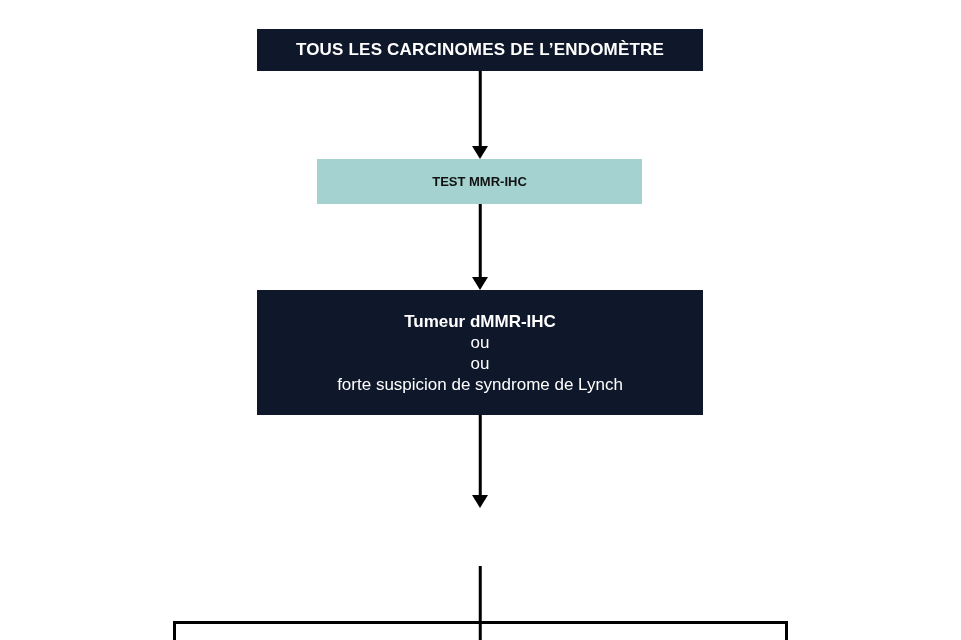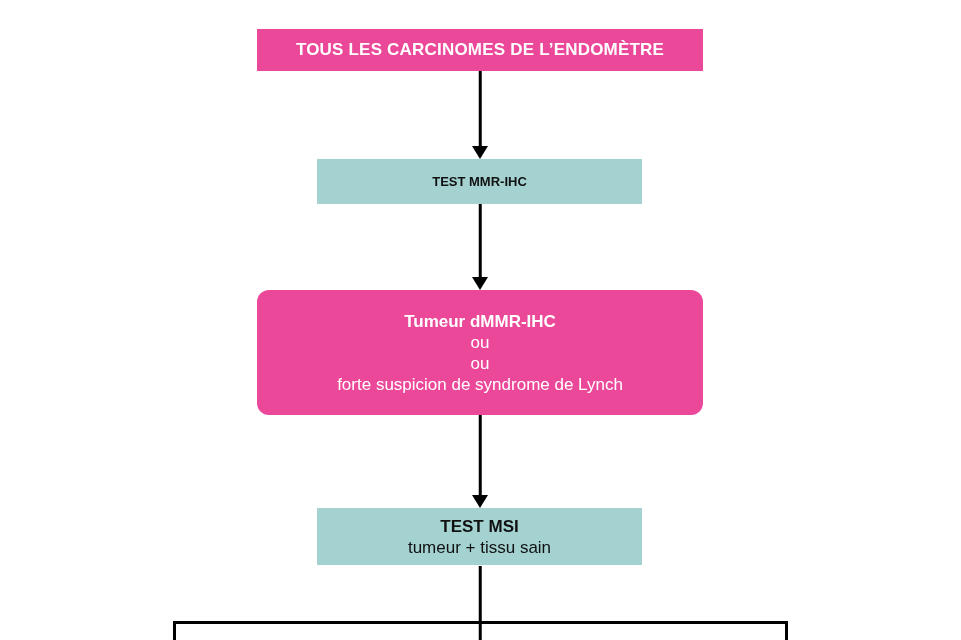"TOUS LES CARCINOMES DE L’ENDOMÈTRE" .node-purple { background: #ec4899 -> #0f172a }
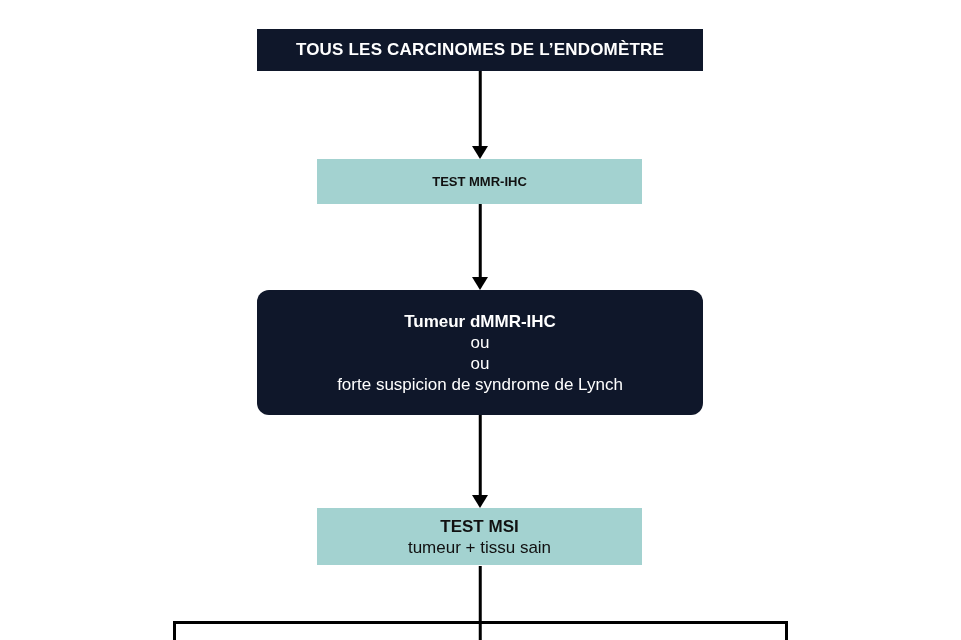"Tumeur dMMR-IHC" .node-dmmr { border-radius: 12px -> none }
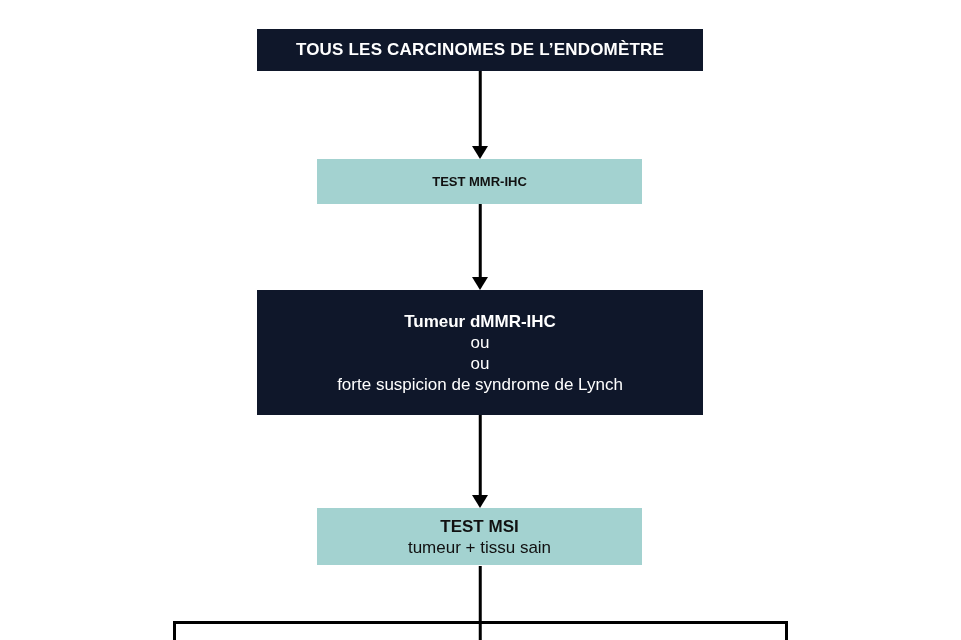"TEST MSI" div.node { html: <div> <span>TEST MSI</span> <span>tumeur + tissu sain</span> </div> -> none }
